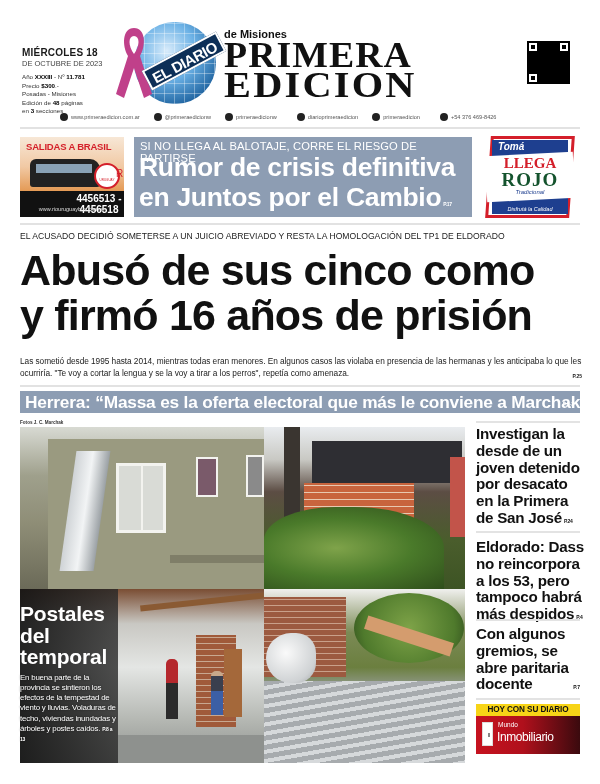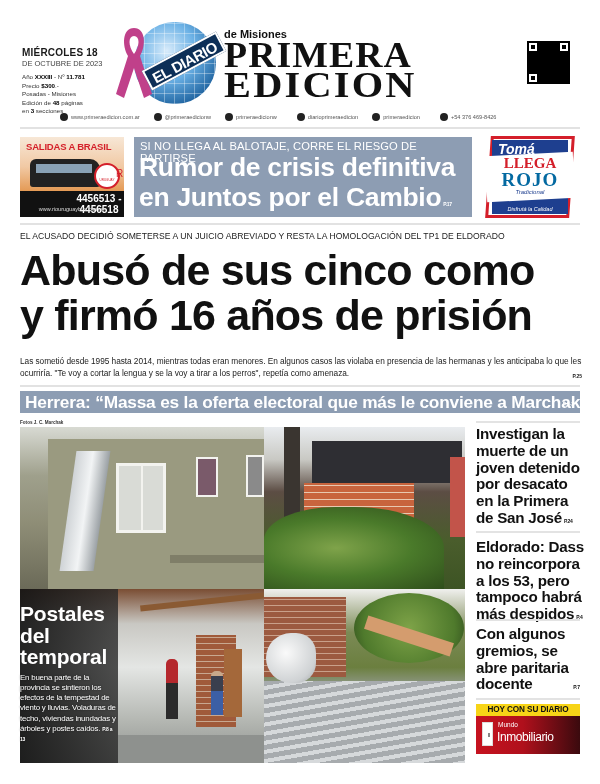"Tomá" .ad-mate .toma { font-size: 14px -> 10px }
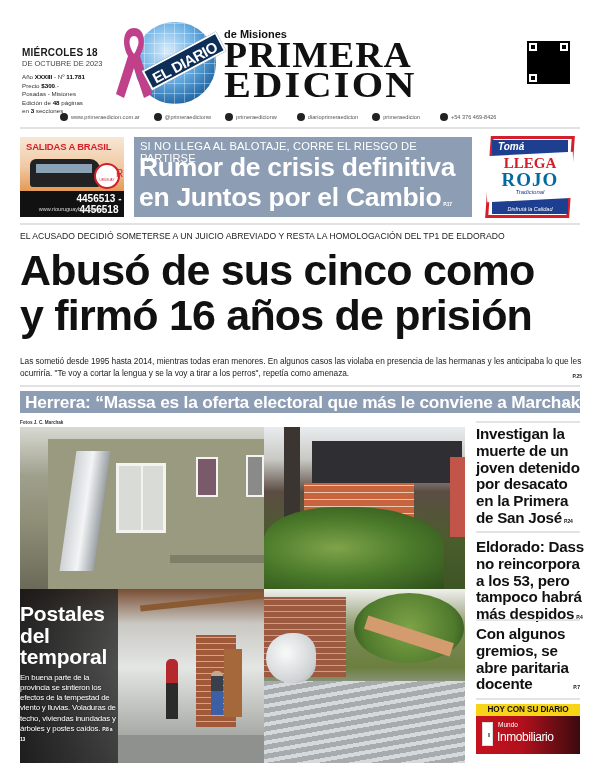"ROJO" .ad-mate .rojo { color: #0369a1 -> #14532d }
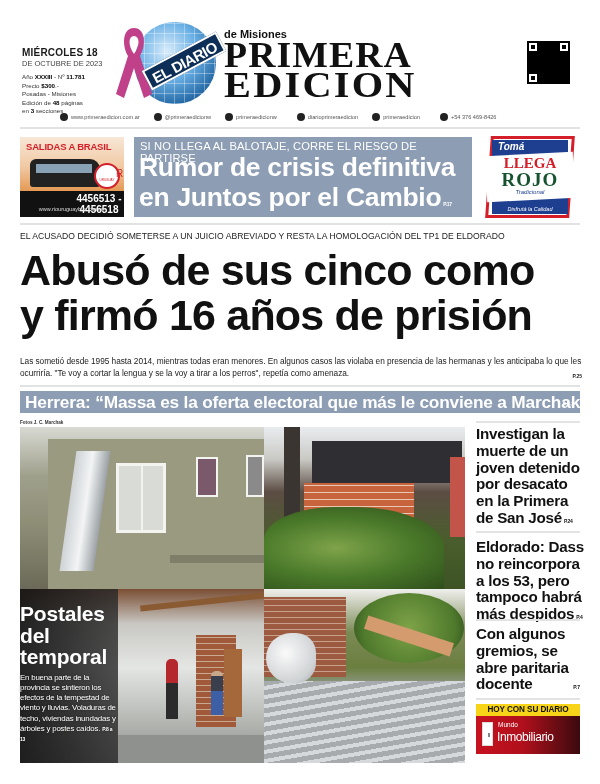"Investigan la muerte de un" span { text: muerte -> desde }
